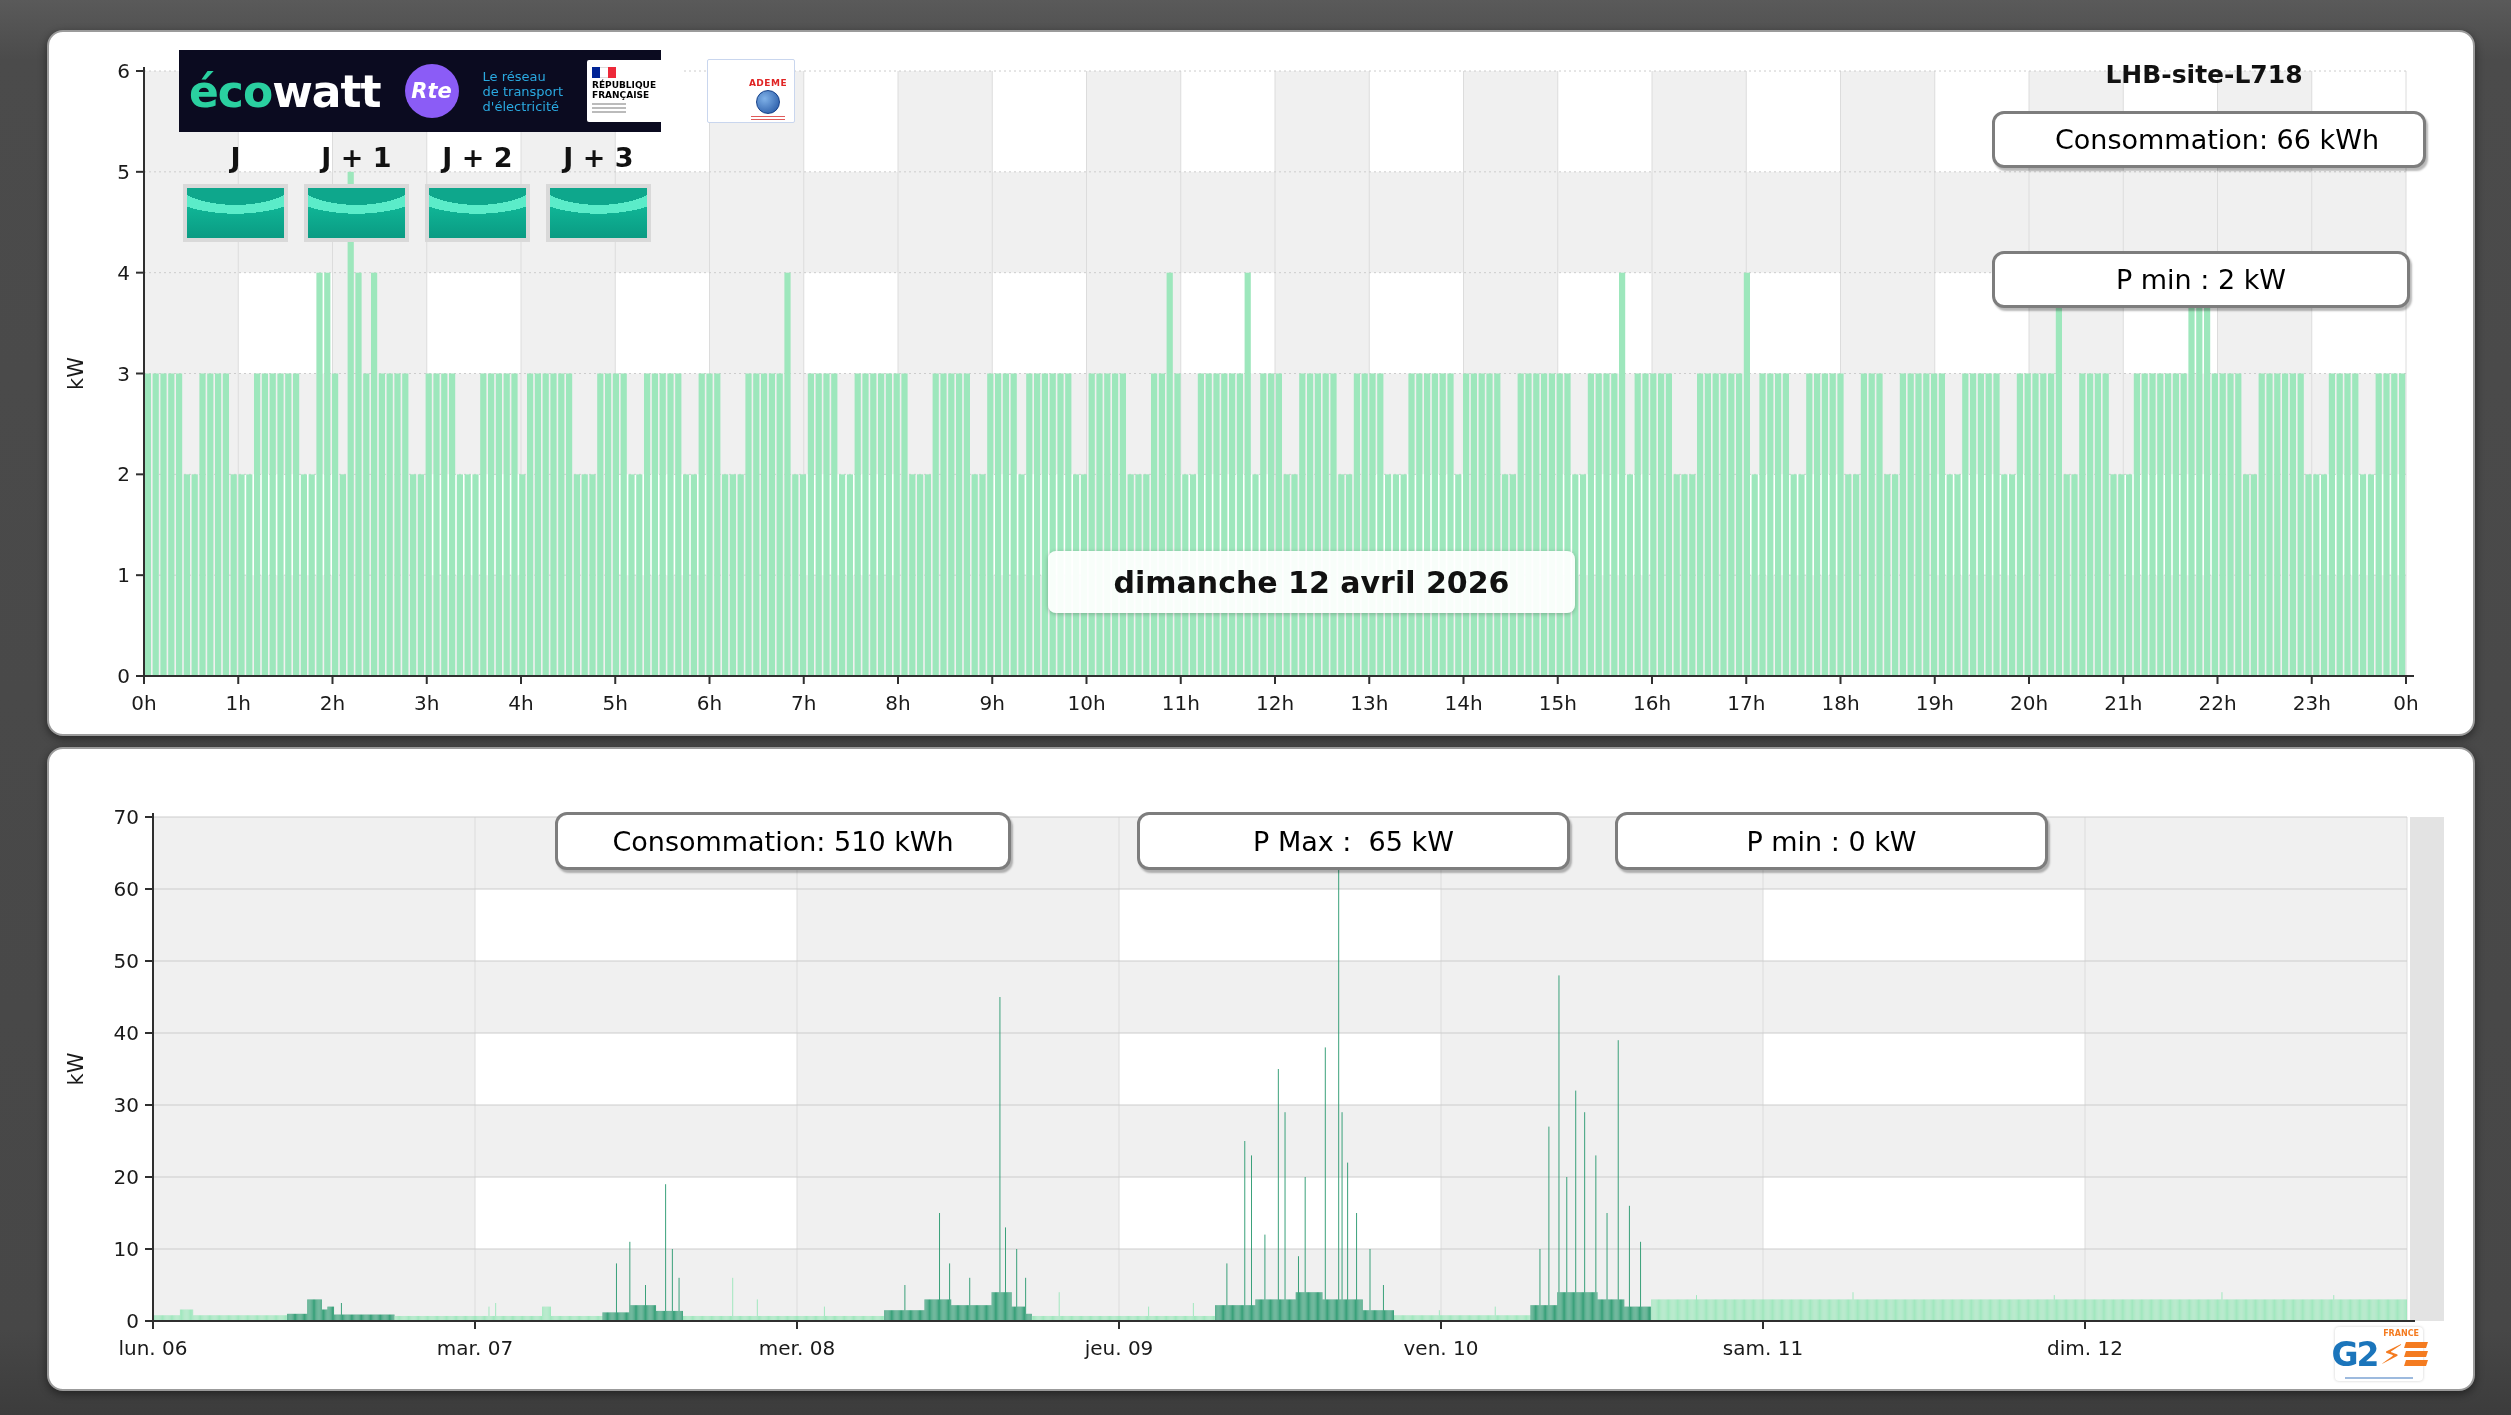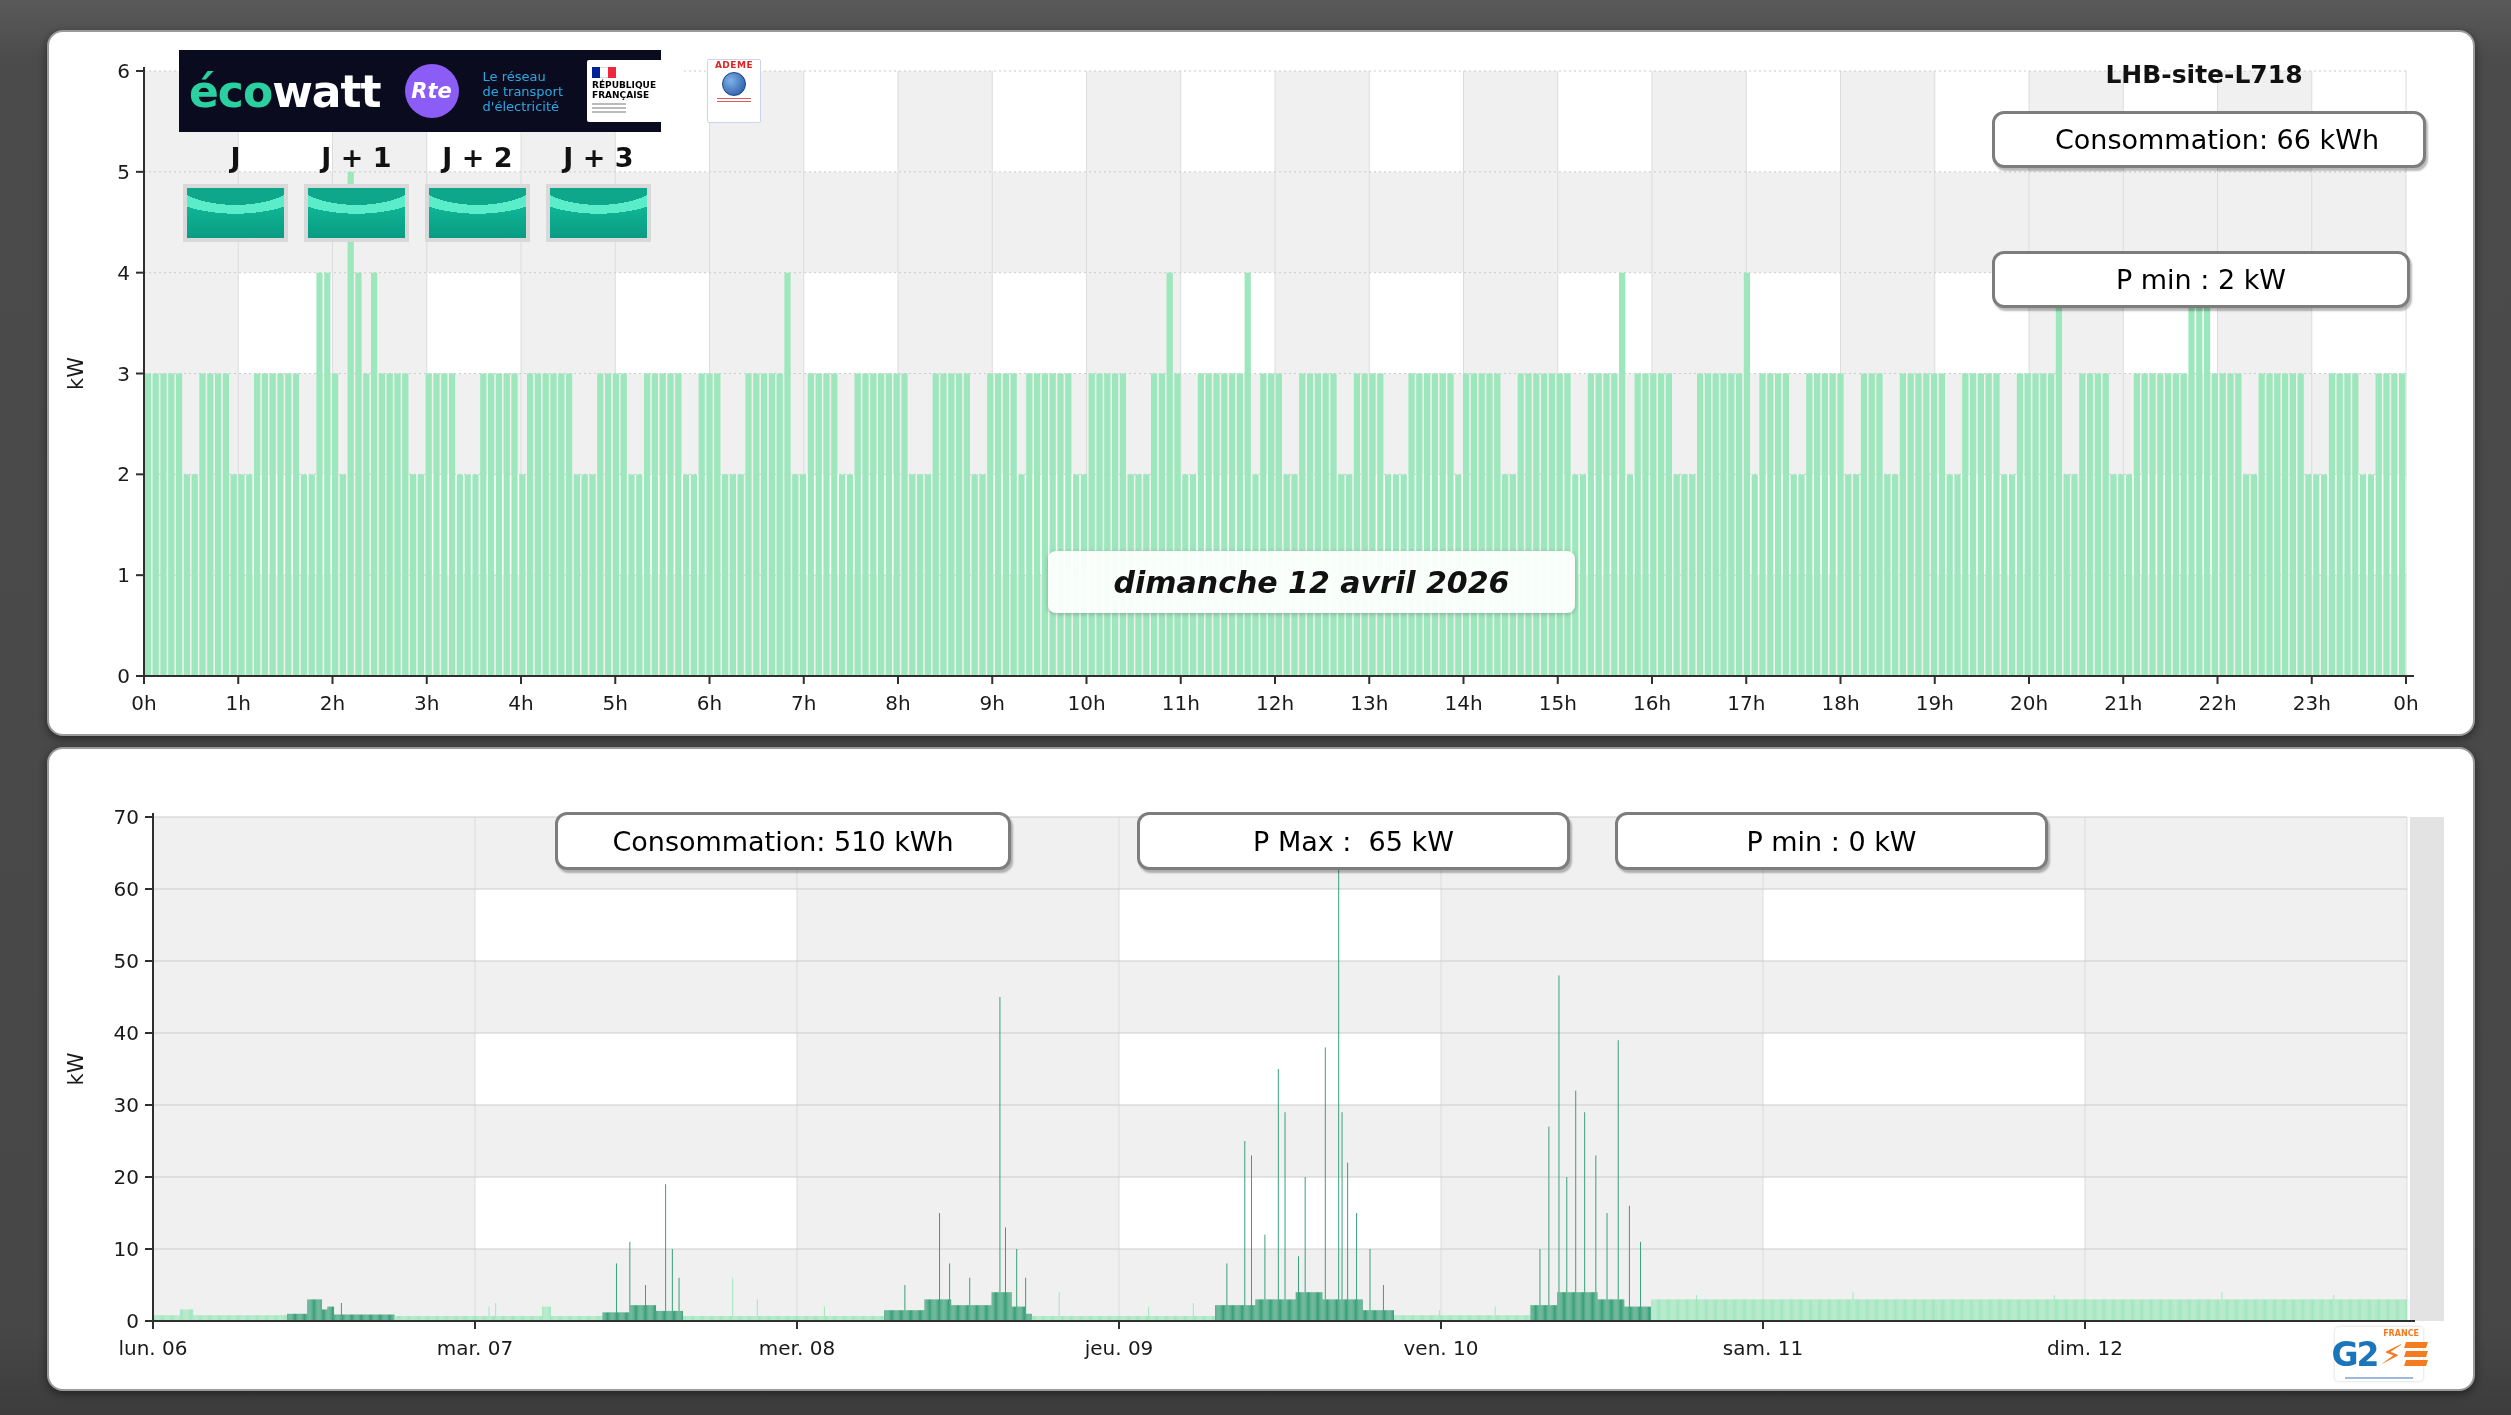"ADEME" .ademe-box { justify-content: flex-start -> flex-end; padding-left: none -> 34px }
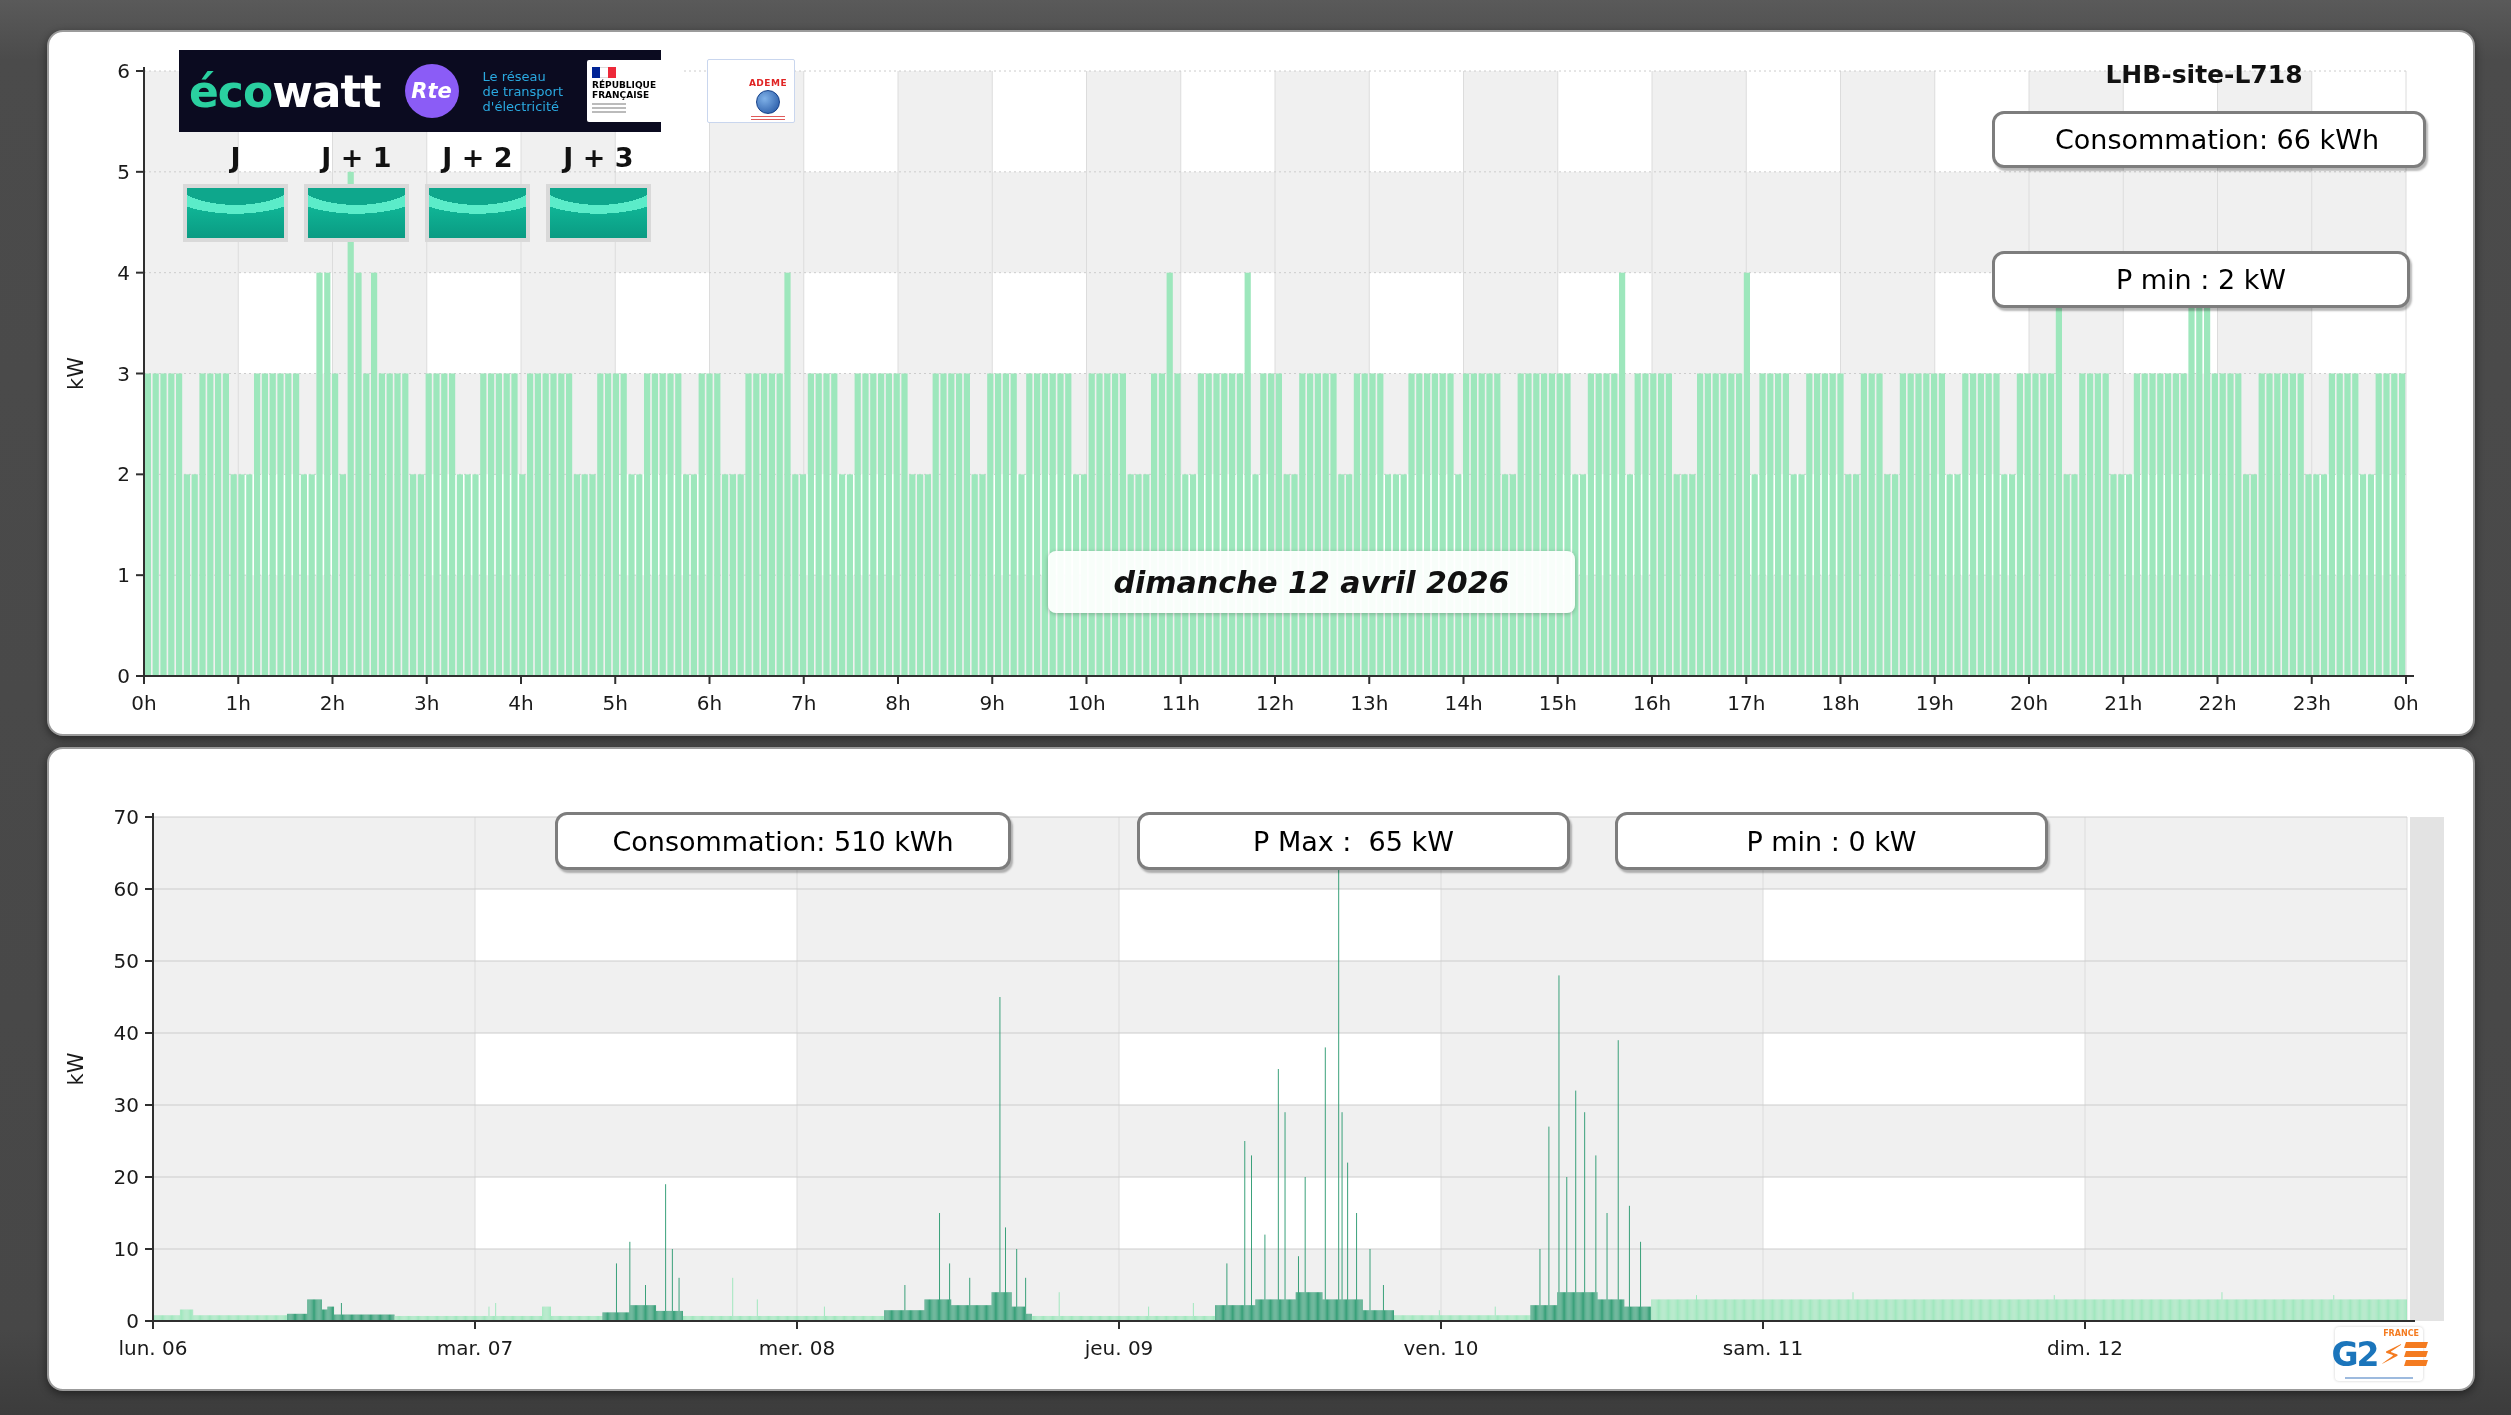"dimanche 12 avril 2026" .date-pill { font-style: italic -> none }
